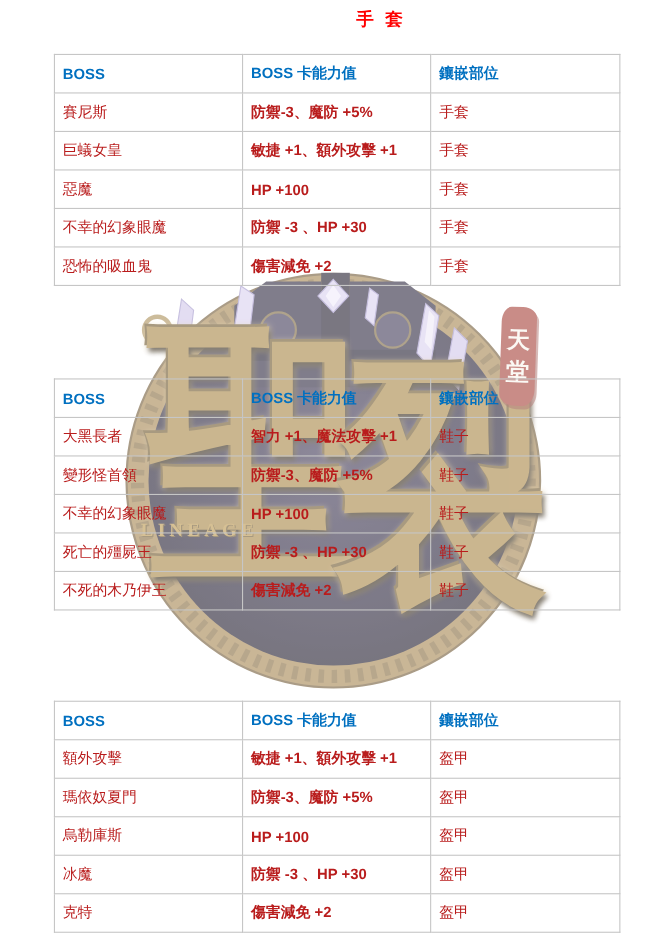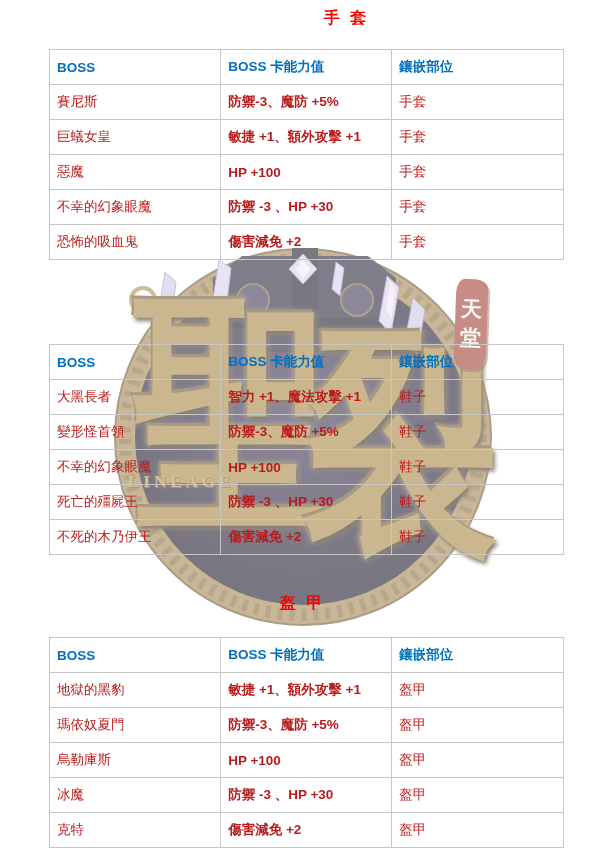"盔 甲" div.sec-title { html: <div>盔 甲</div> -> none }
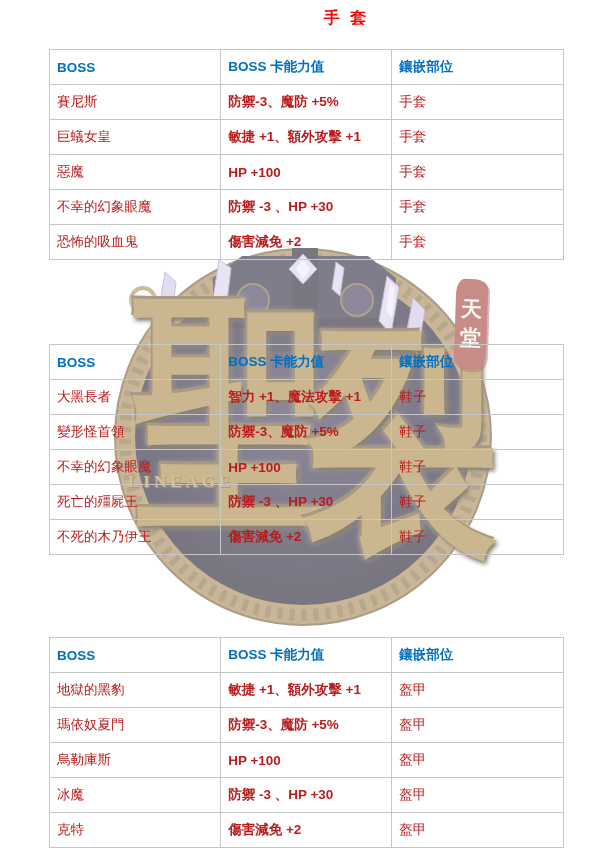"地獄的黑豹" td.col-boss { text: 地獄的黑豹 -> 額外攻擊 }
